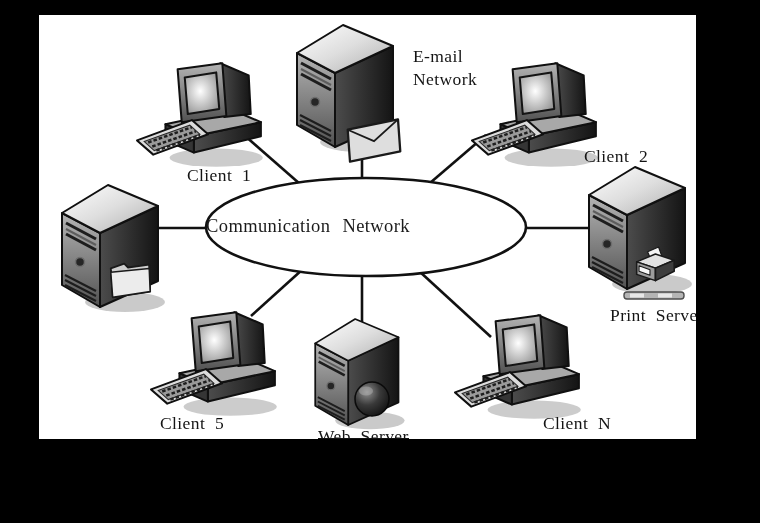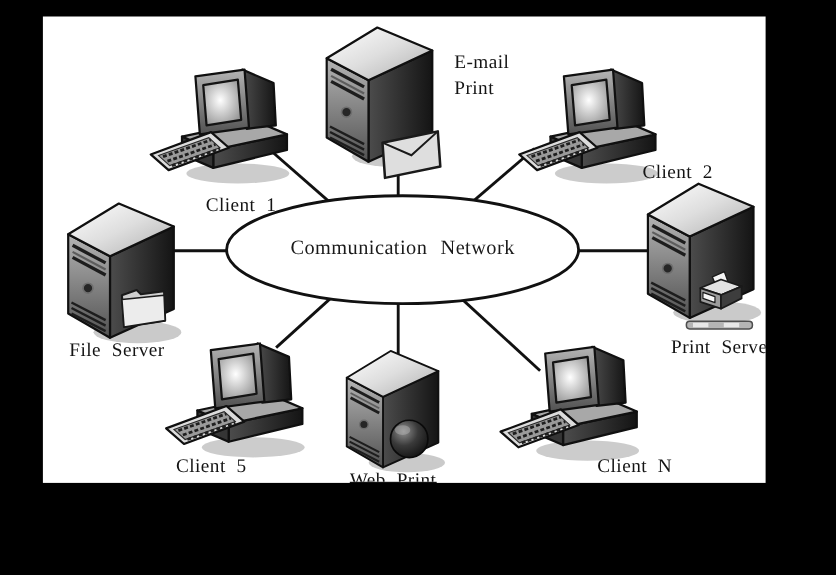"Print" div { text: Print -> Network }
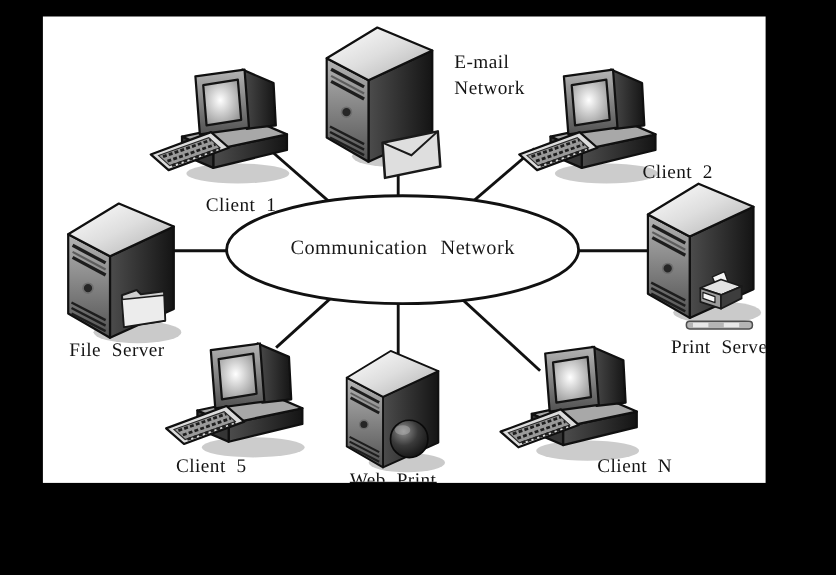"Client 1" div.label { top: 160px -> 149px }
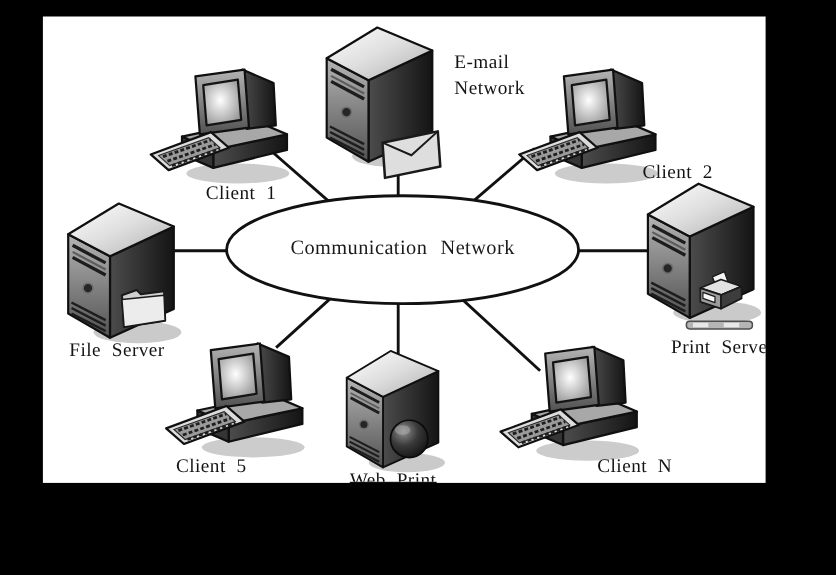"Communication Network" .label--hub { text-align: center -> left }
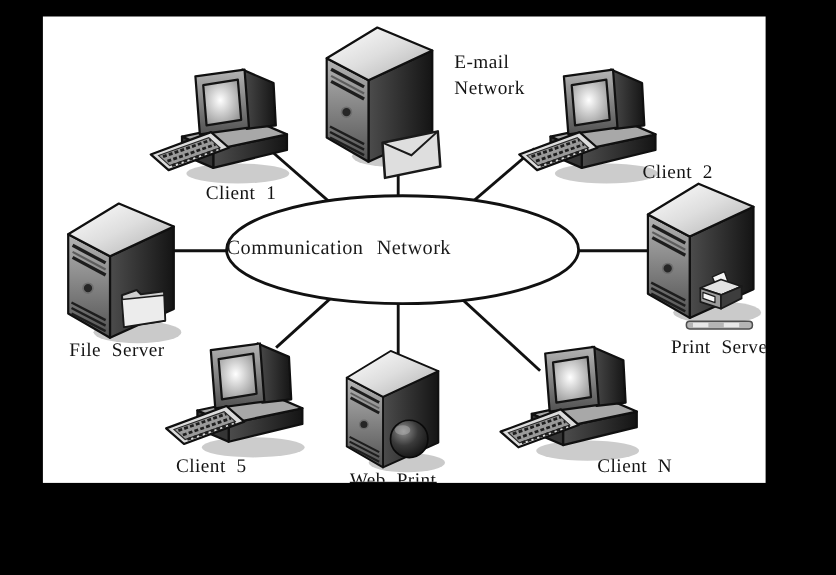"File Server" div.label { html: <div>File Server</div> -> none }
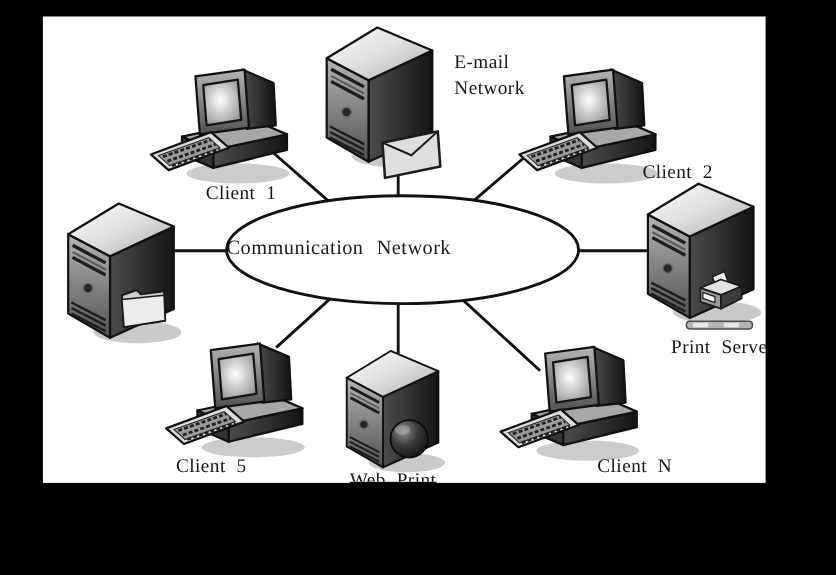"Web Print" div.label { text: Print -> Server }
